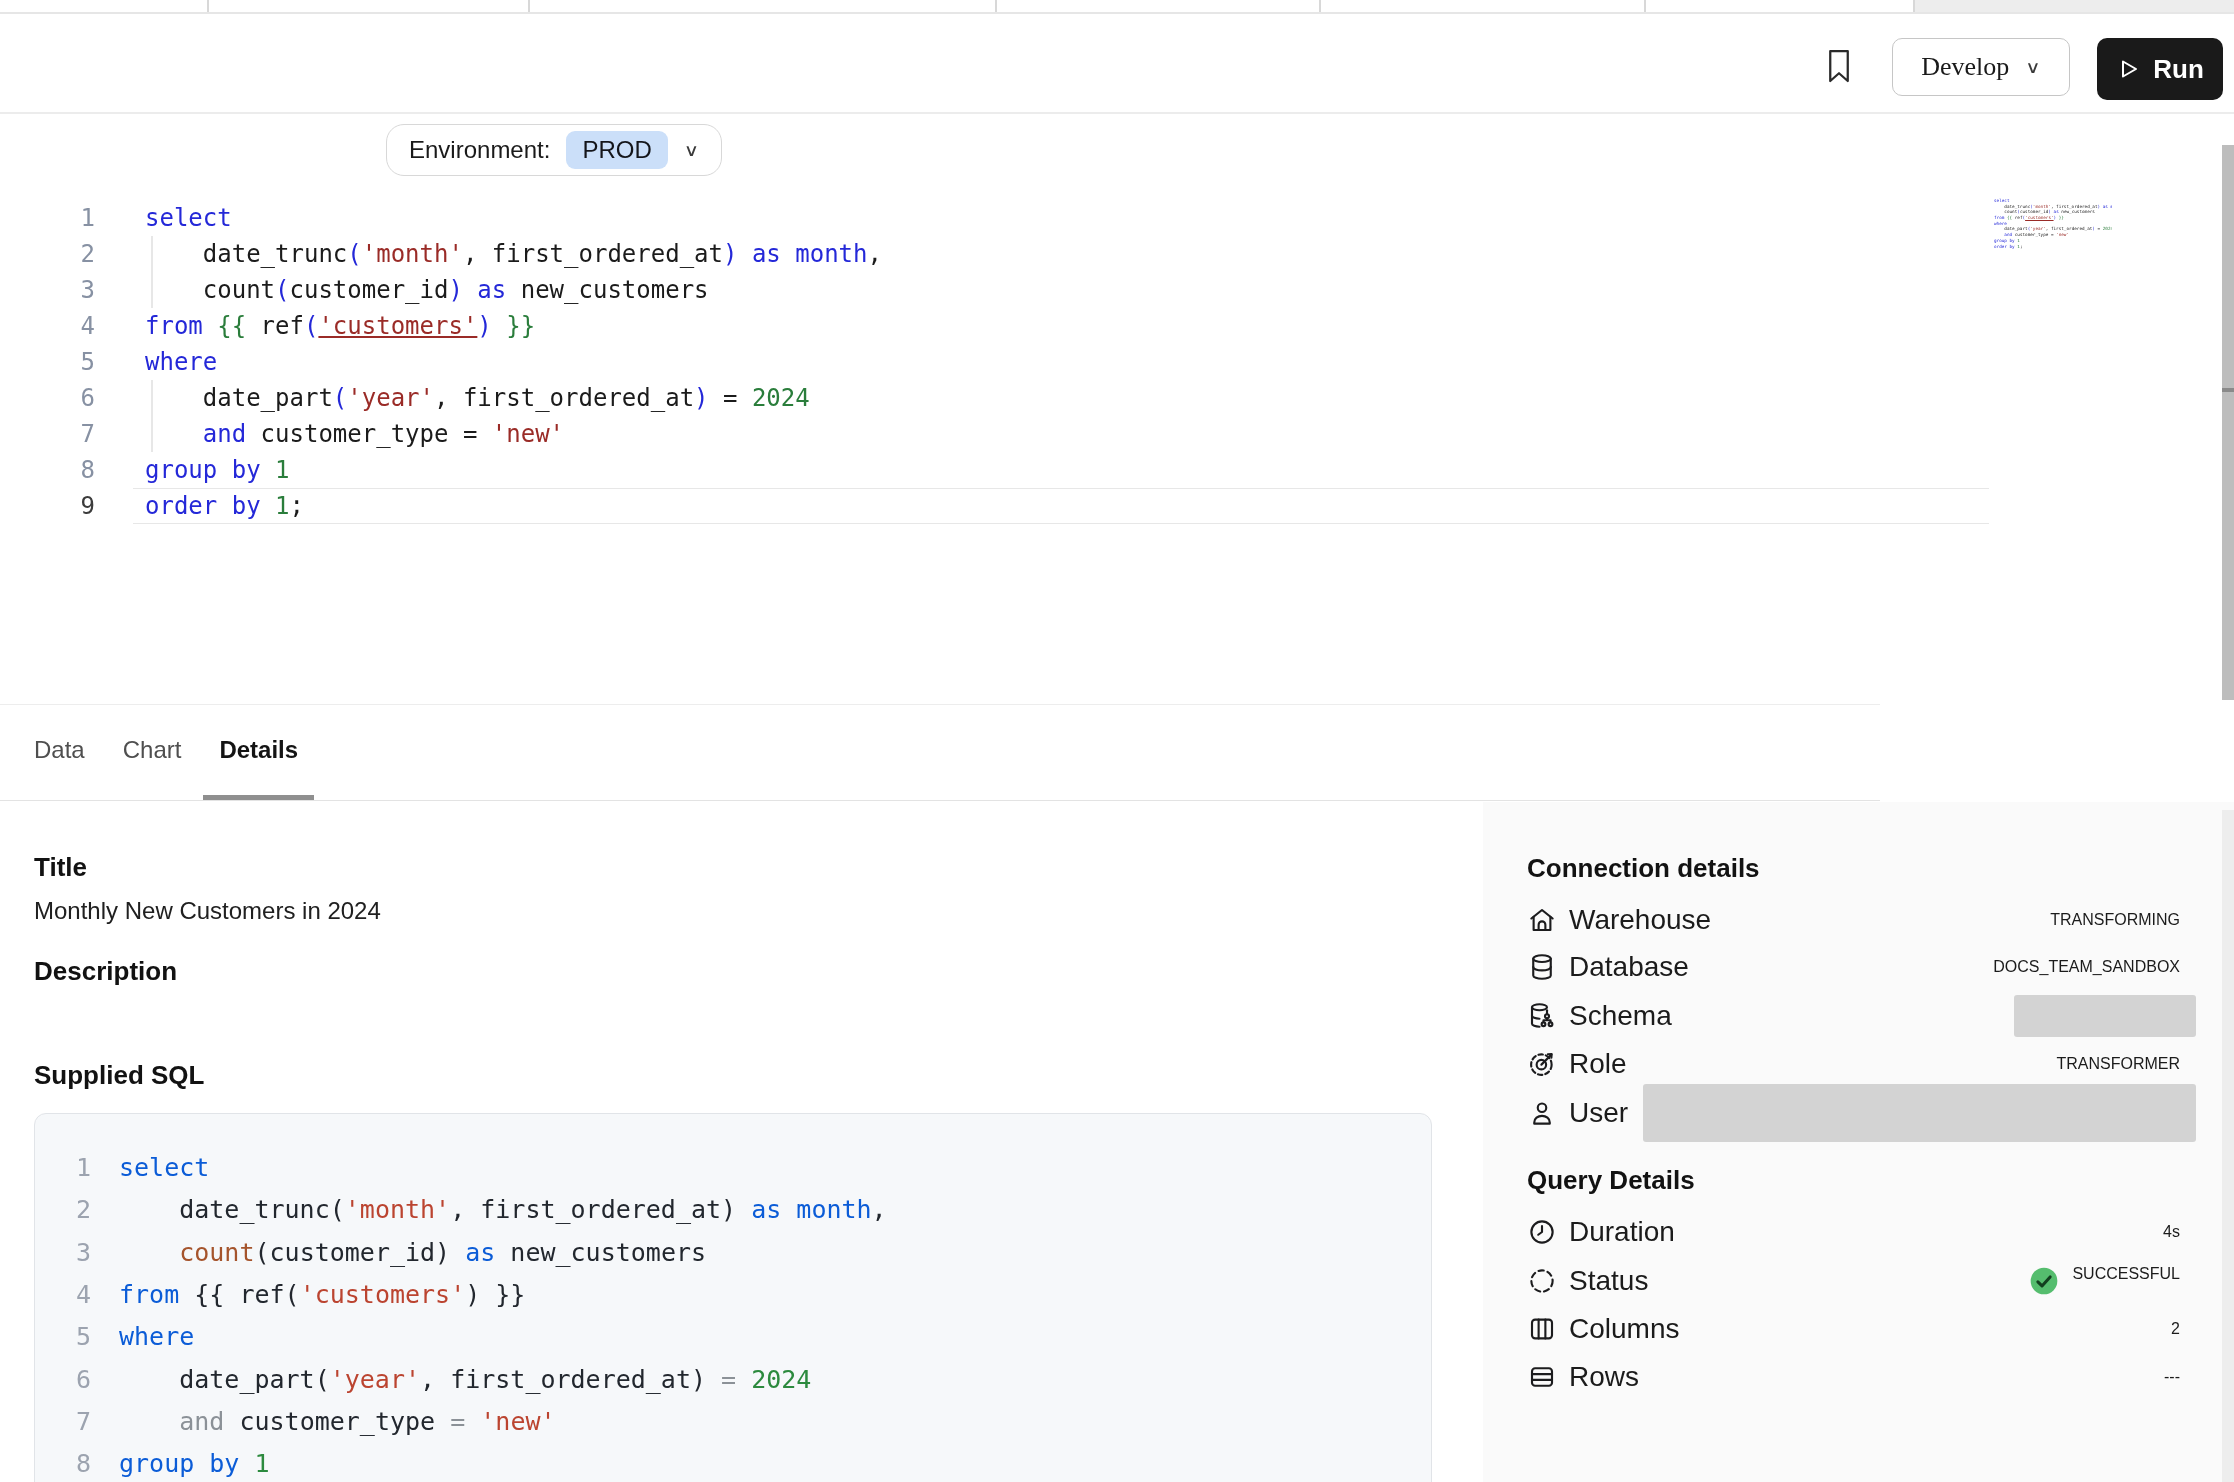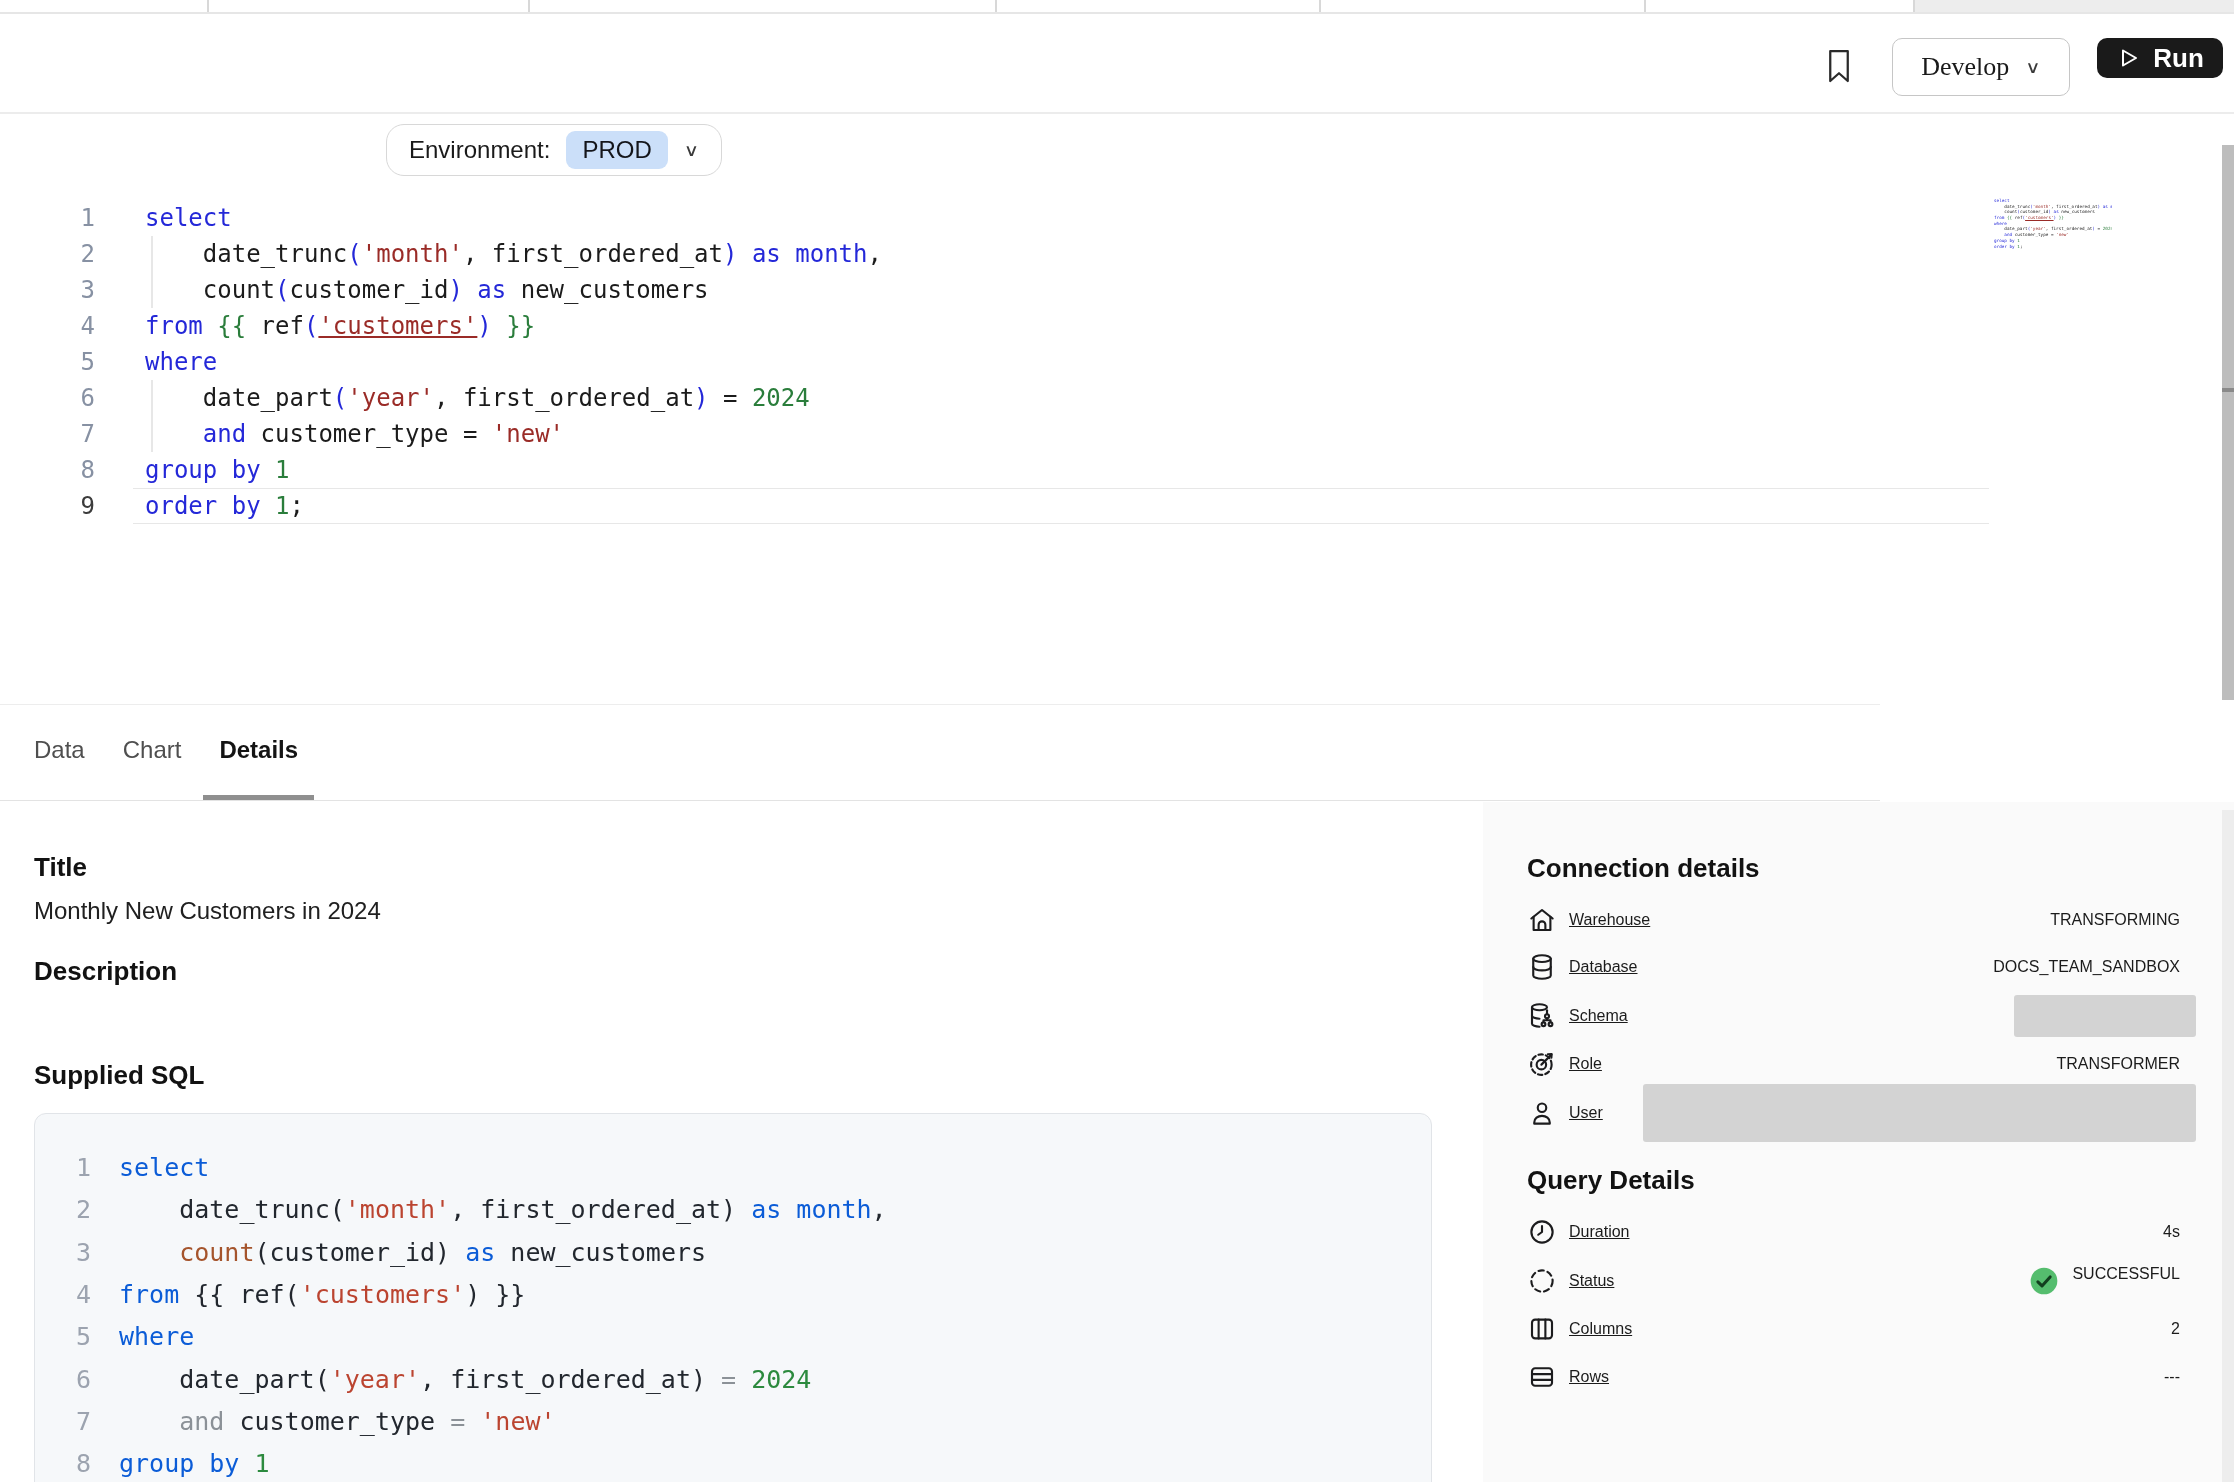"Run" .btn-run { height: 40px -> 62px }
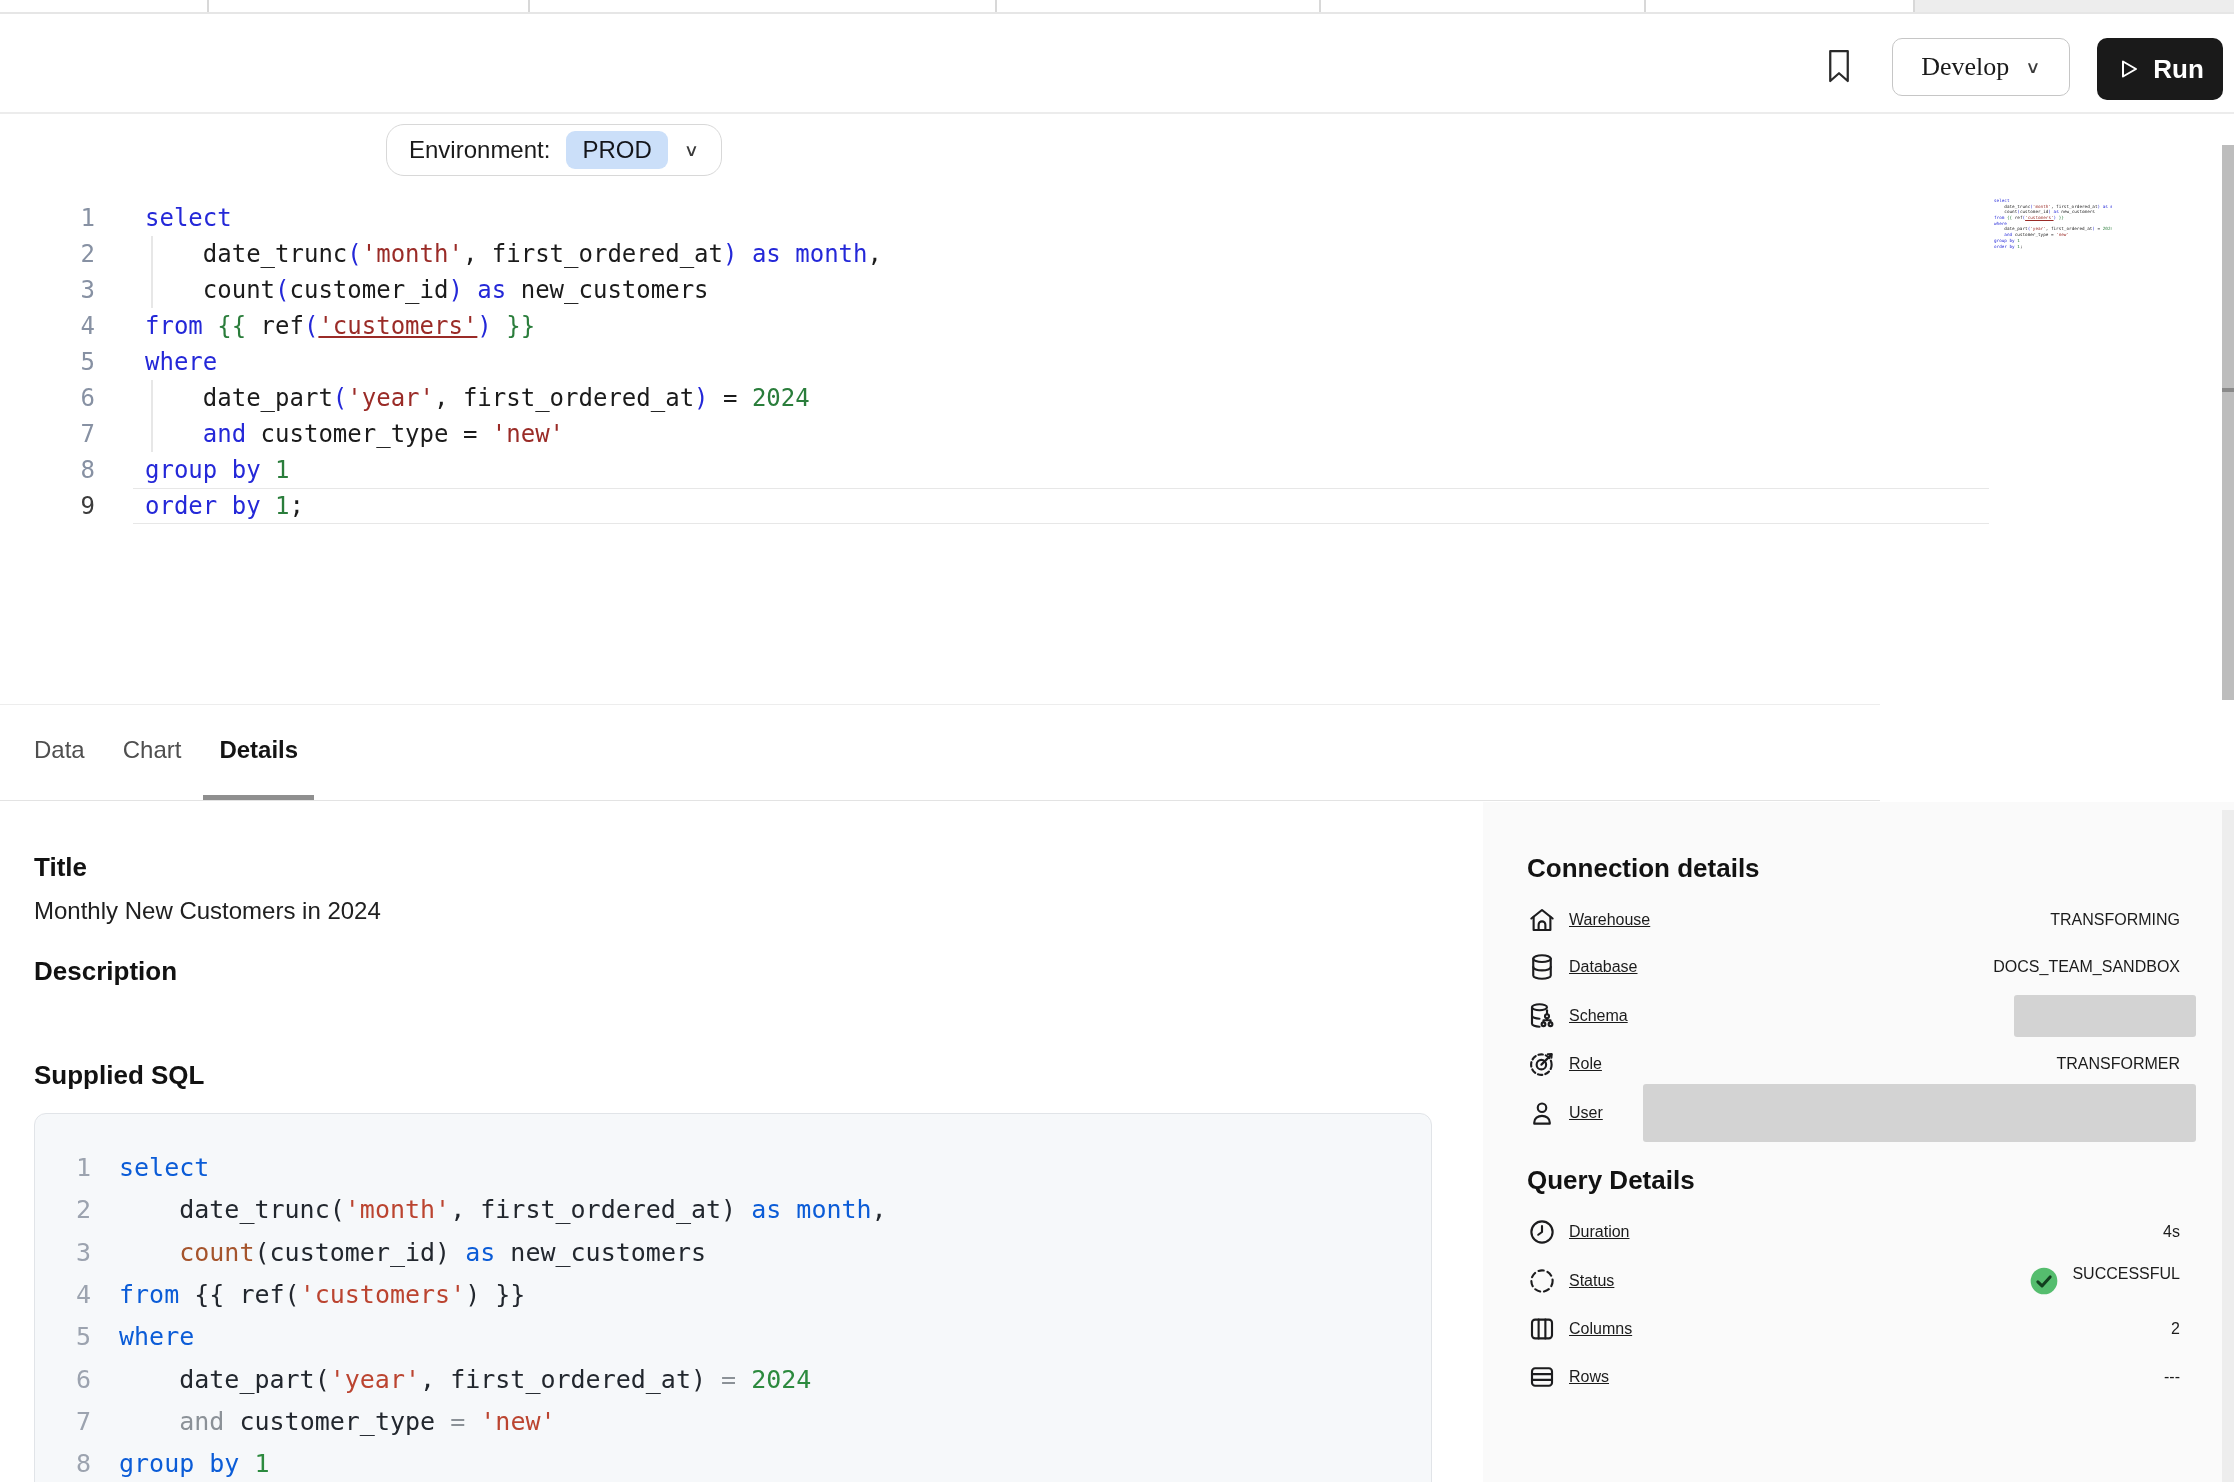"Warehouse" .detail-row .dlabel { font-size: 16px -> 28px; text-decoration: underline -> none }
